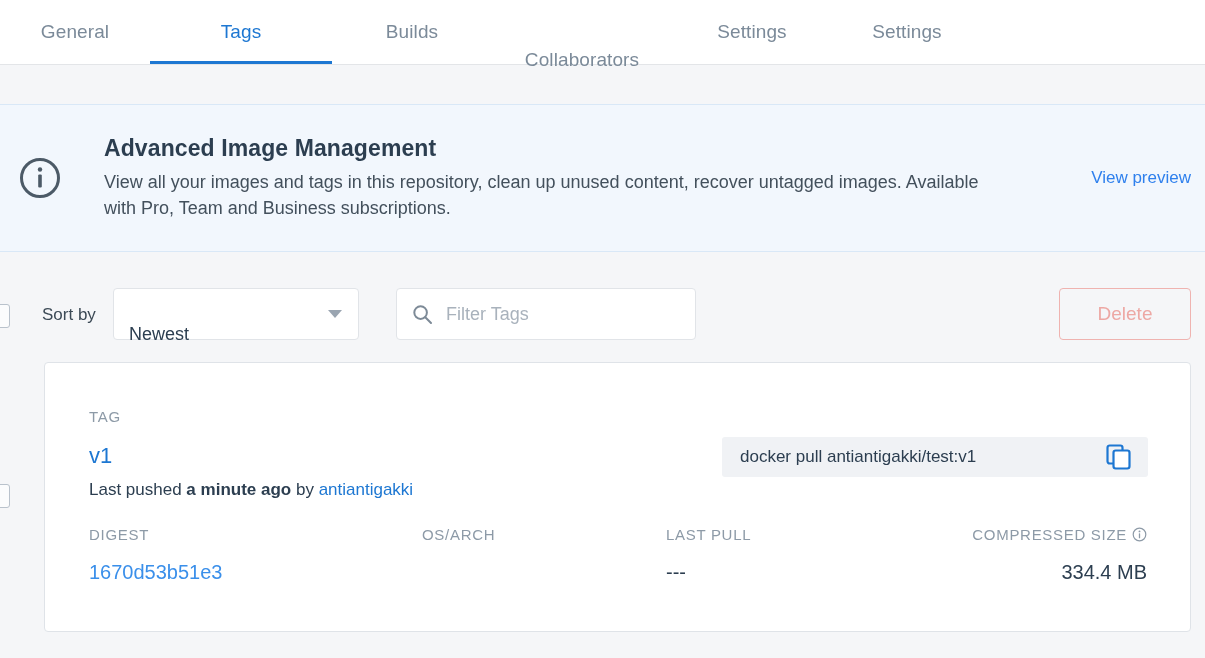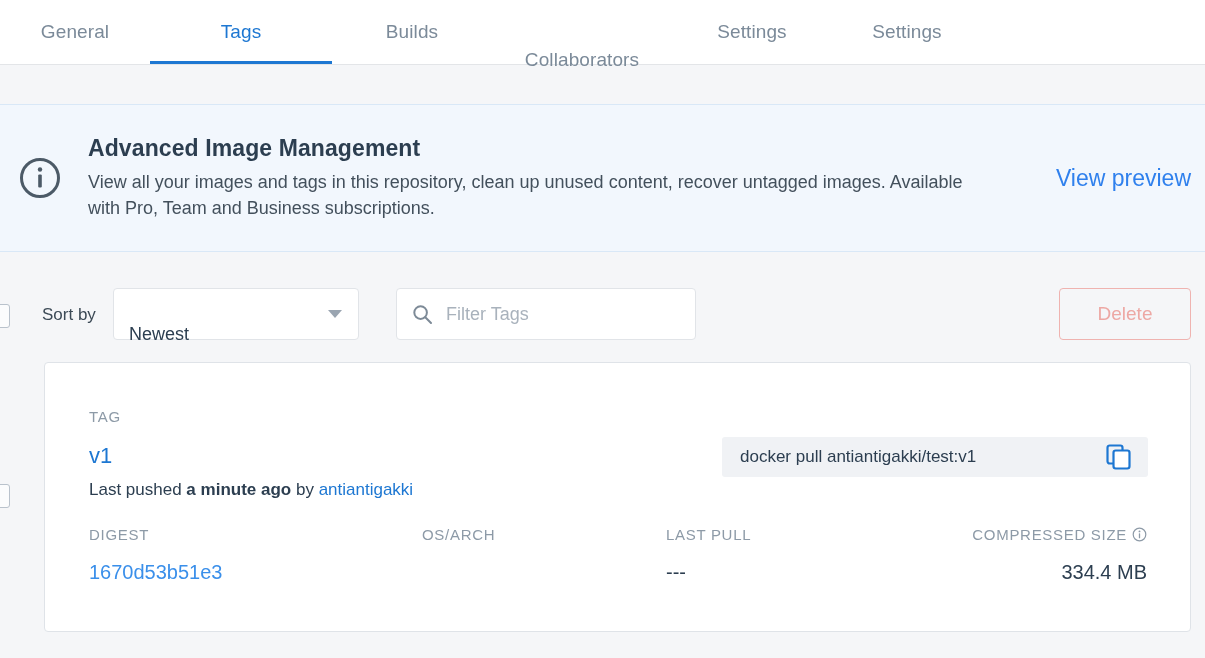"Advanced Image Management" .banner { gap: none -> 16px }
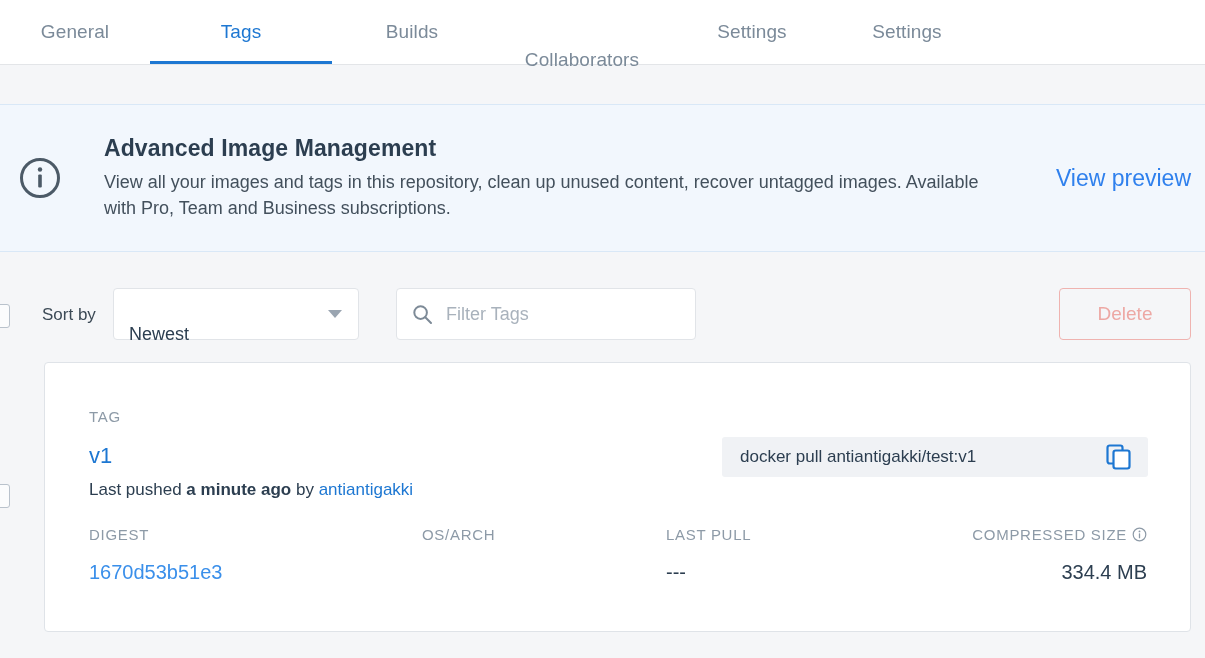"View preview" .banner-link { font-size: 23px -> 17px }
